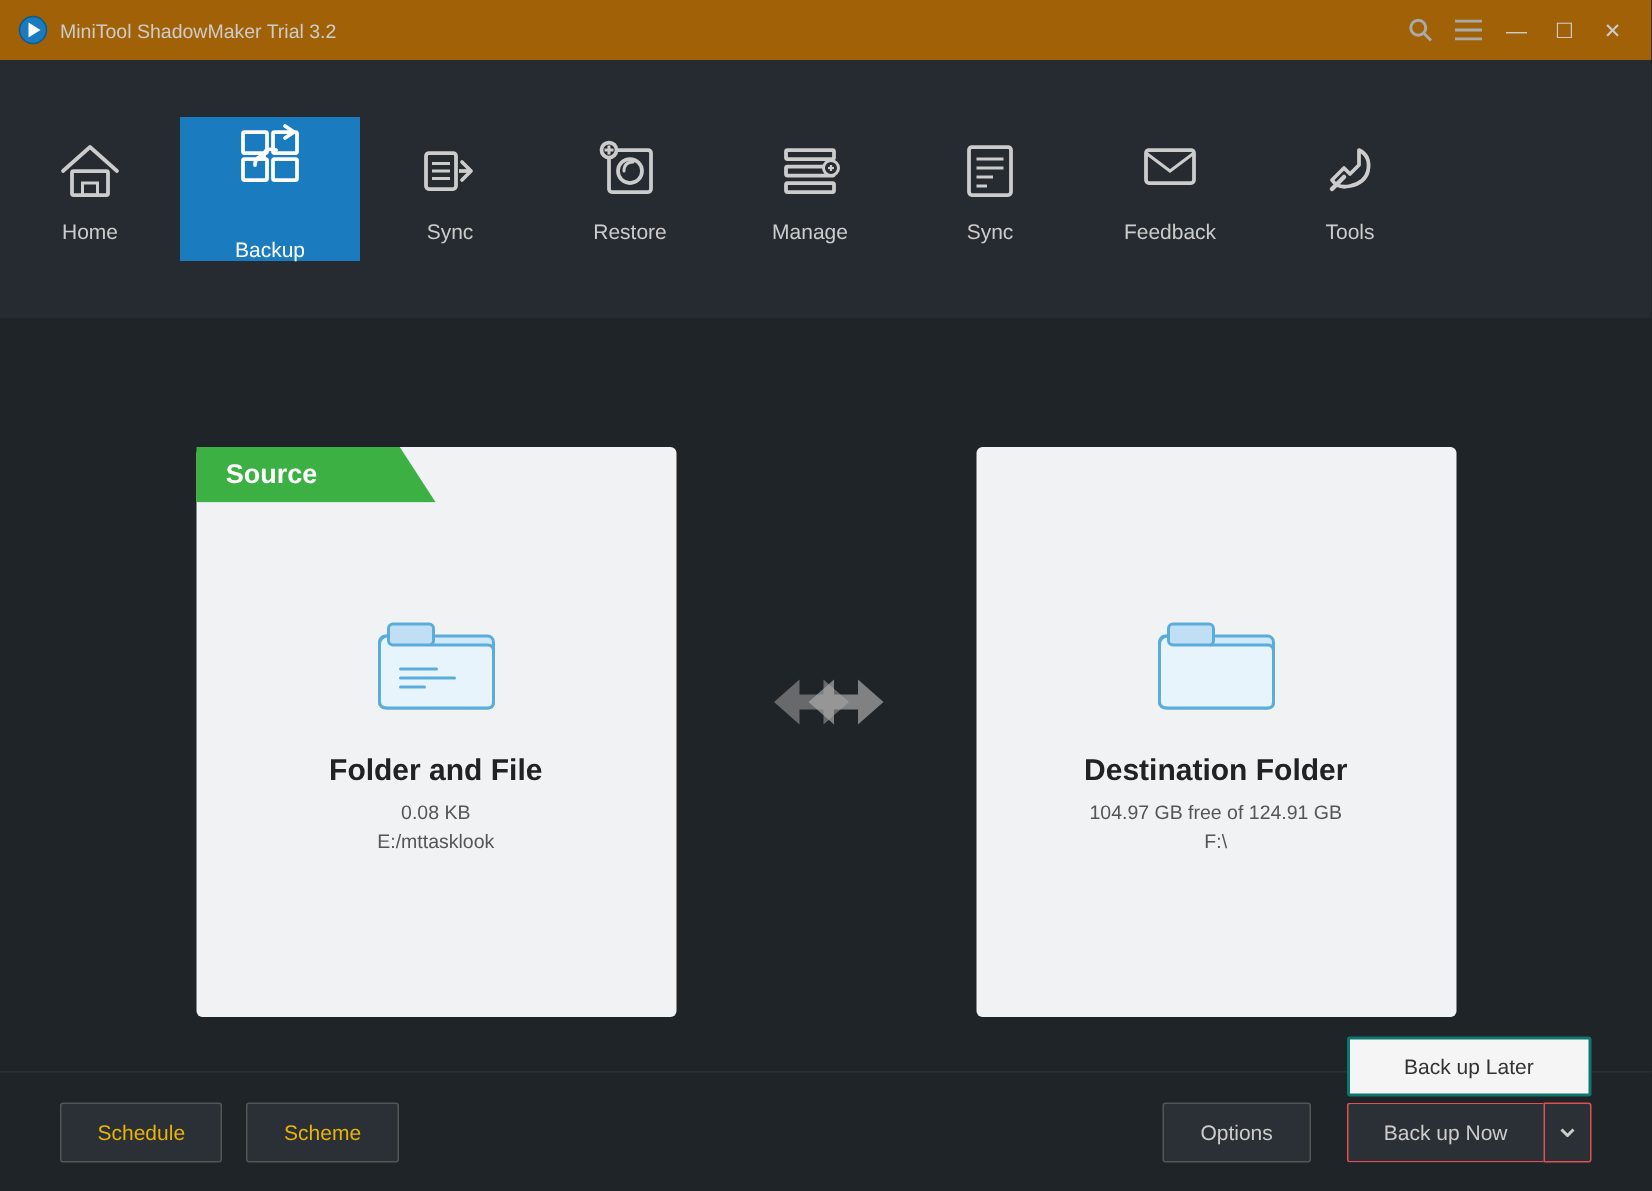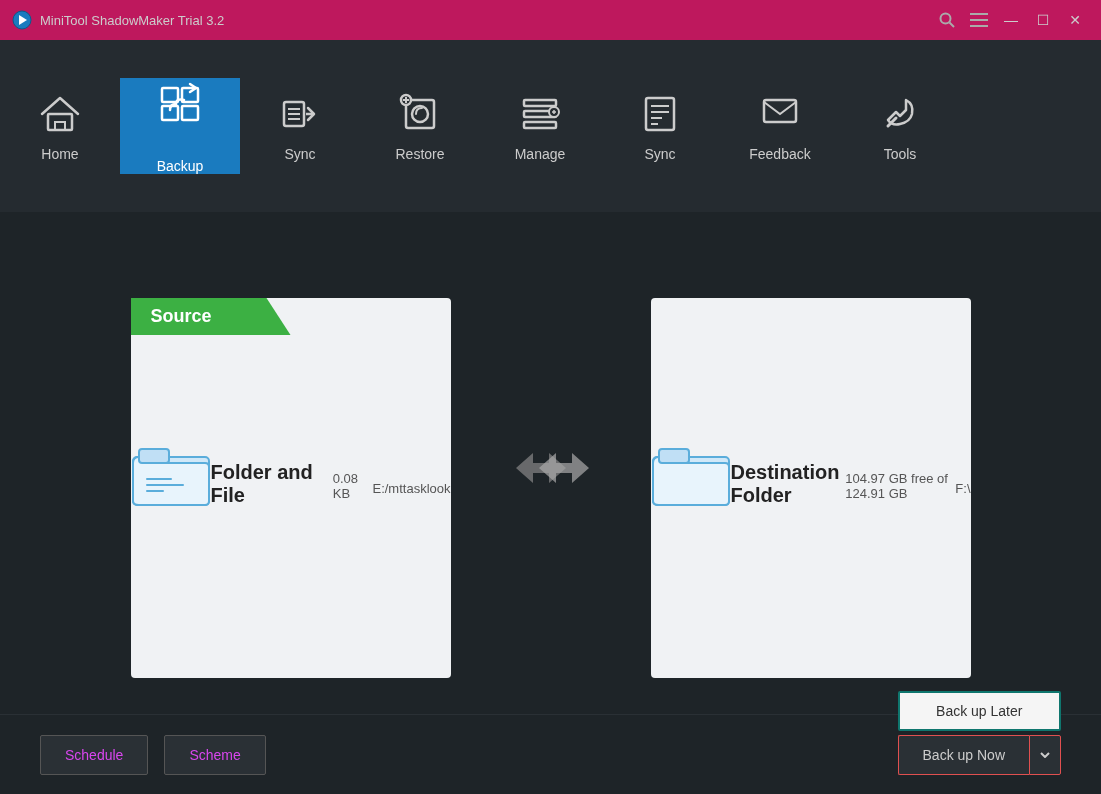"MiniTool ShadowMaker Trial 3.2" #title-bar { background: #be185d -> #a16207 }
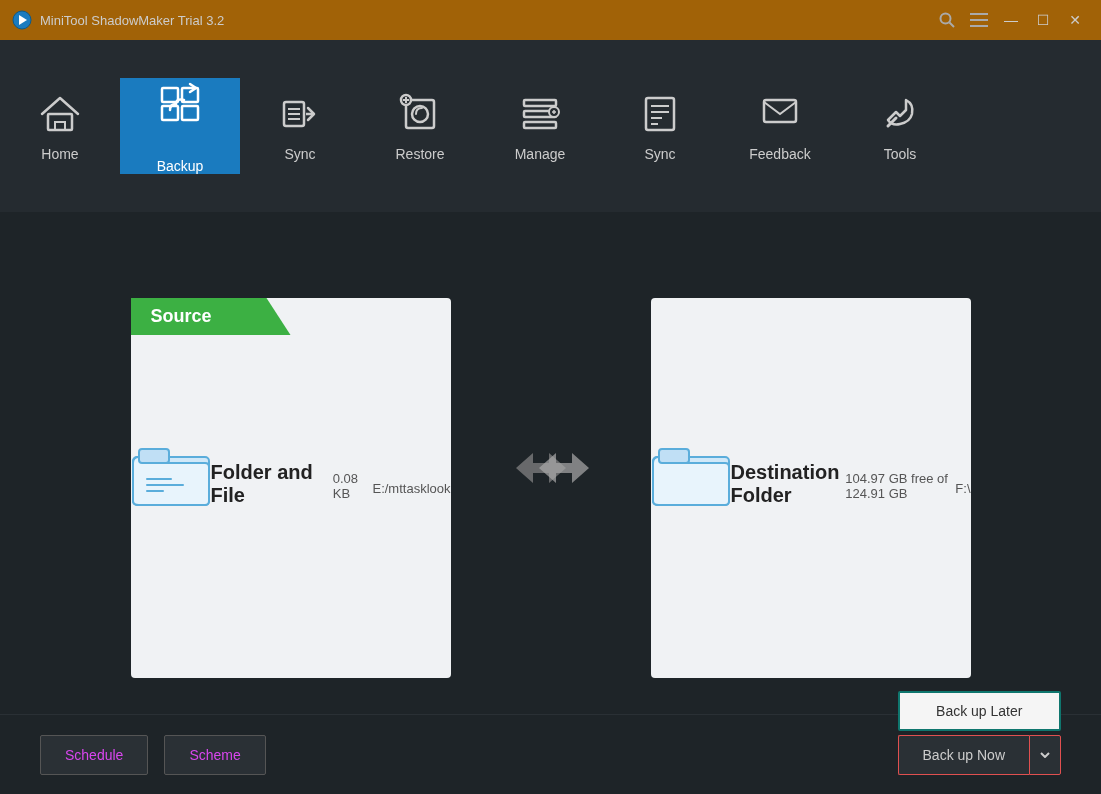"Source" .card { flex-direction: none -> column }
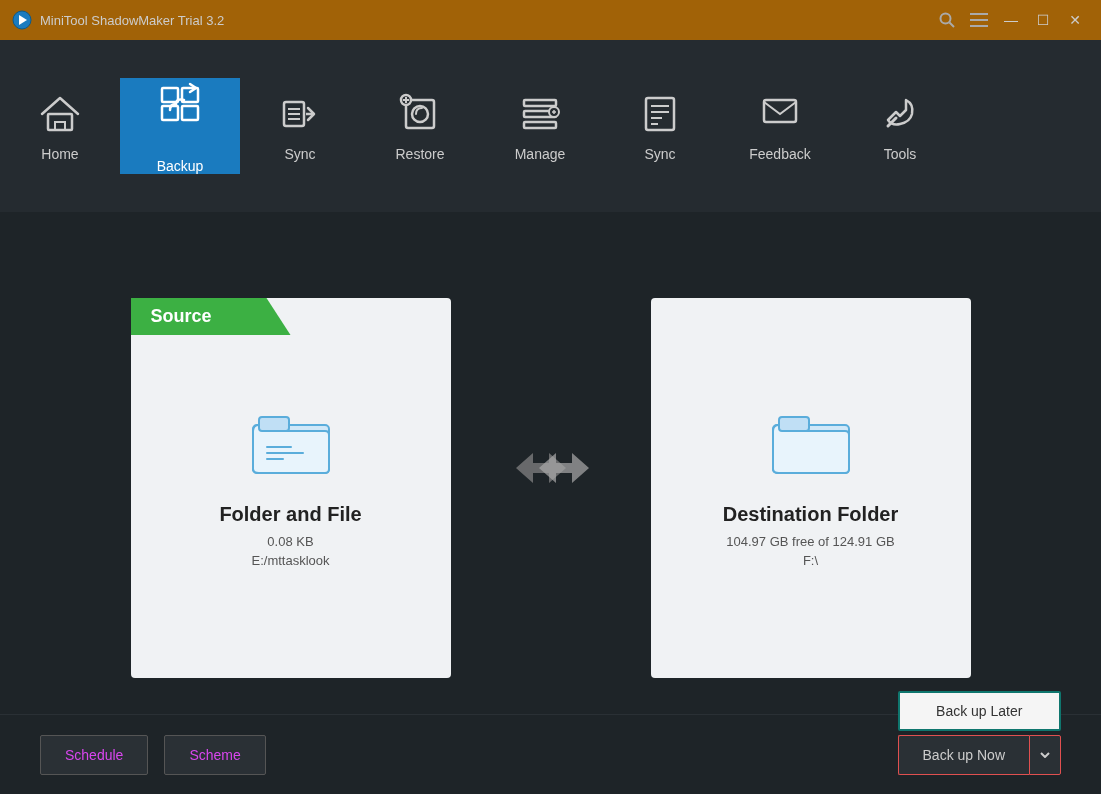"Schedule" .bottom-btn { color: #d946ef -> #eab308 }
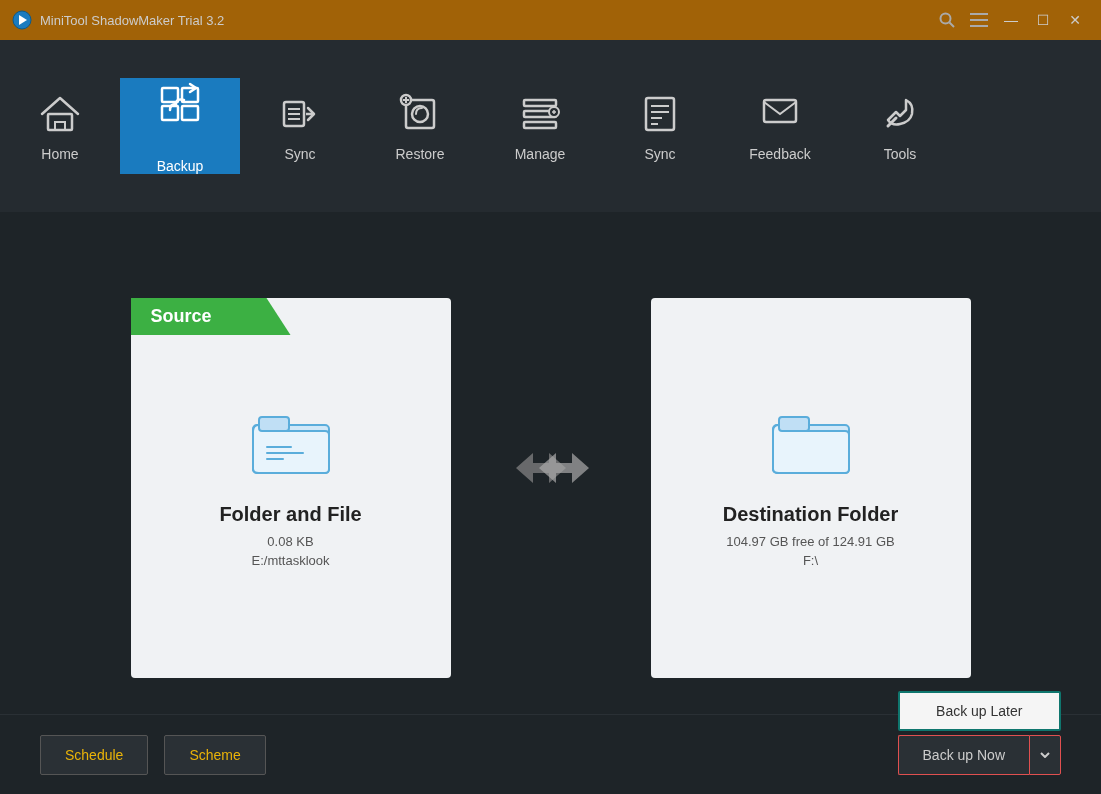"Options" button { html: none -> <button>Options</button> }
